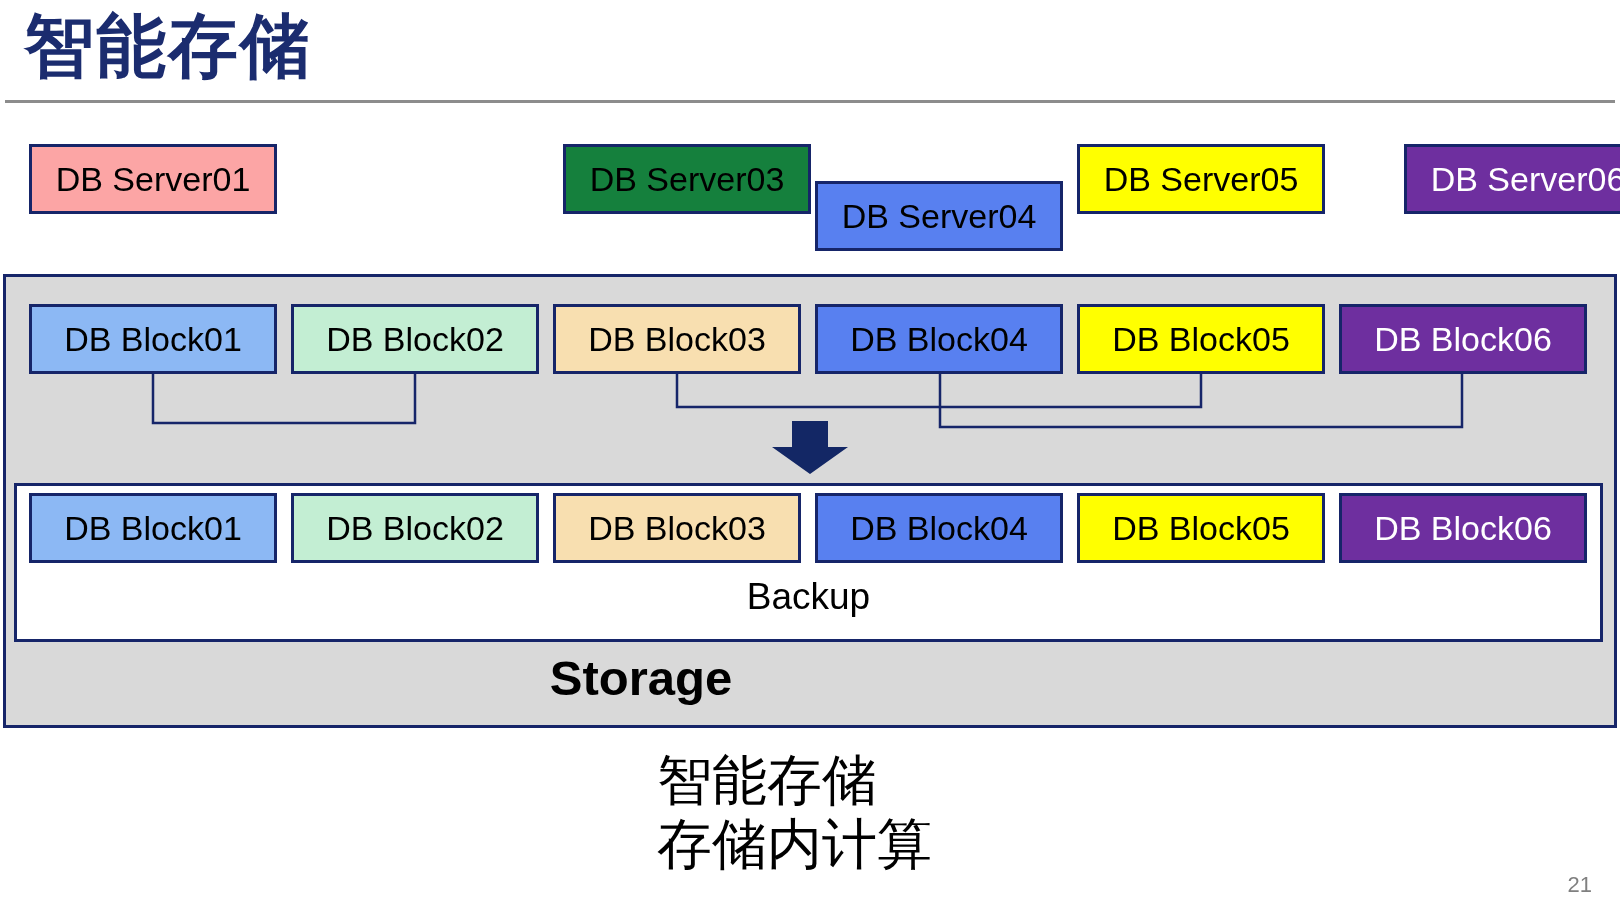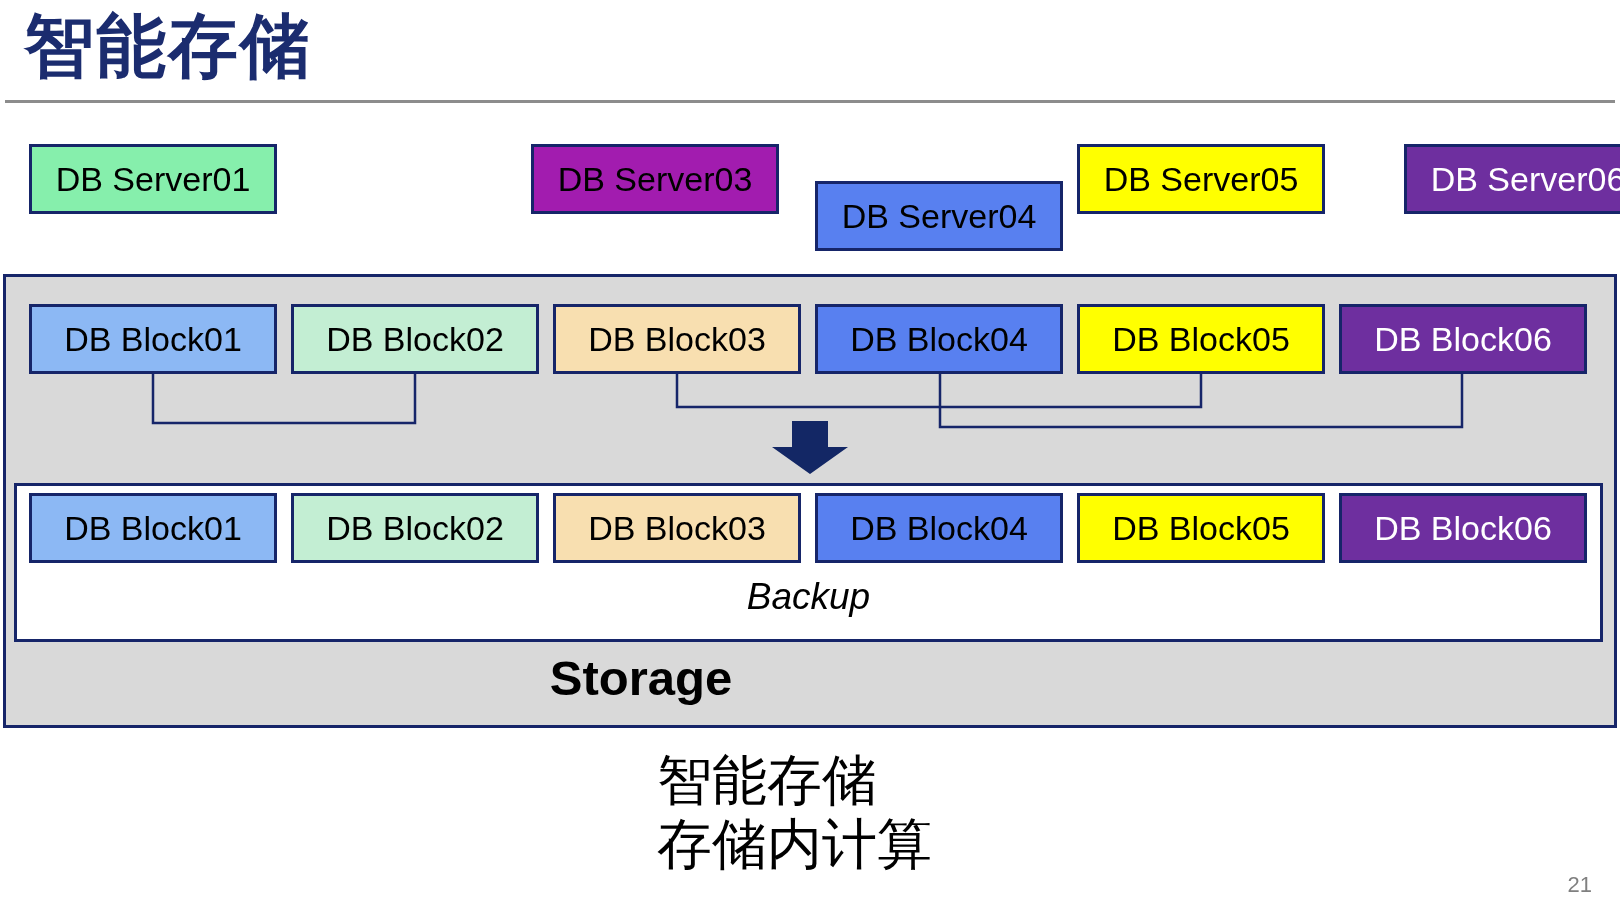"DB Server01" div.box { background: #86efac -> #fca5a5 }
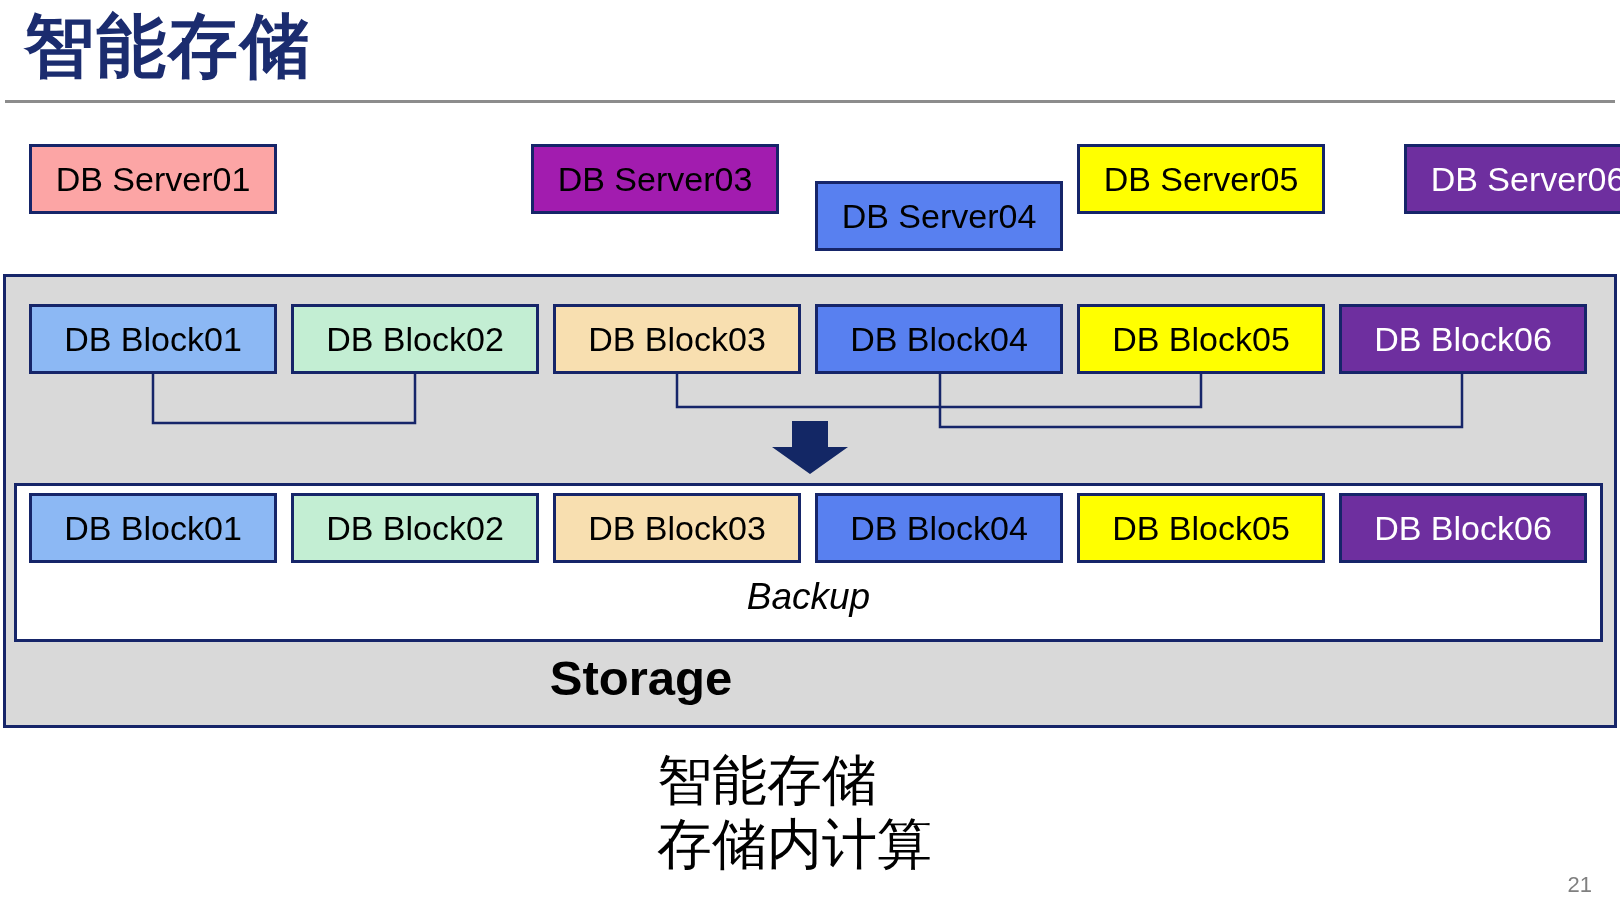"DB Server03" div.box { background: #a21caf -> #15803d; left: 531px -> 563px }
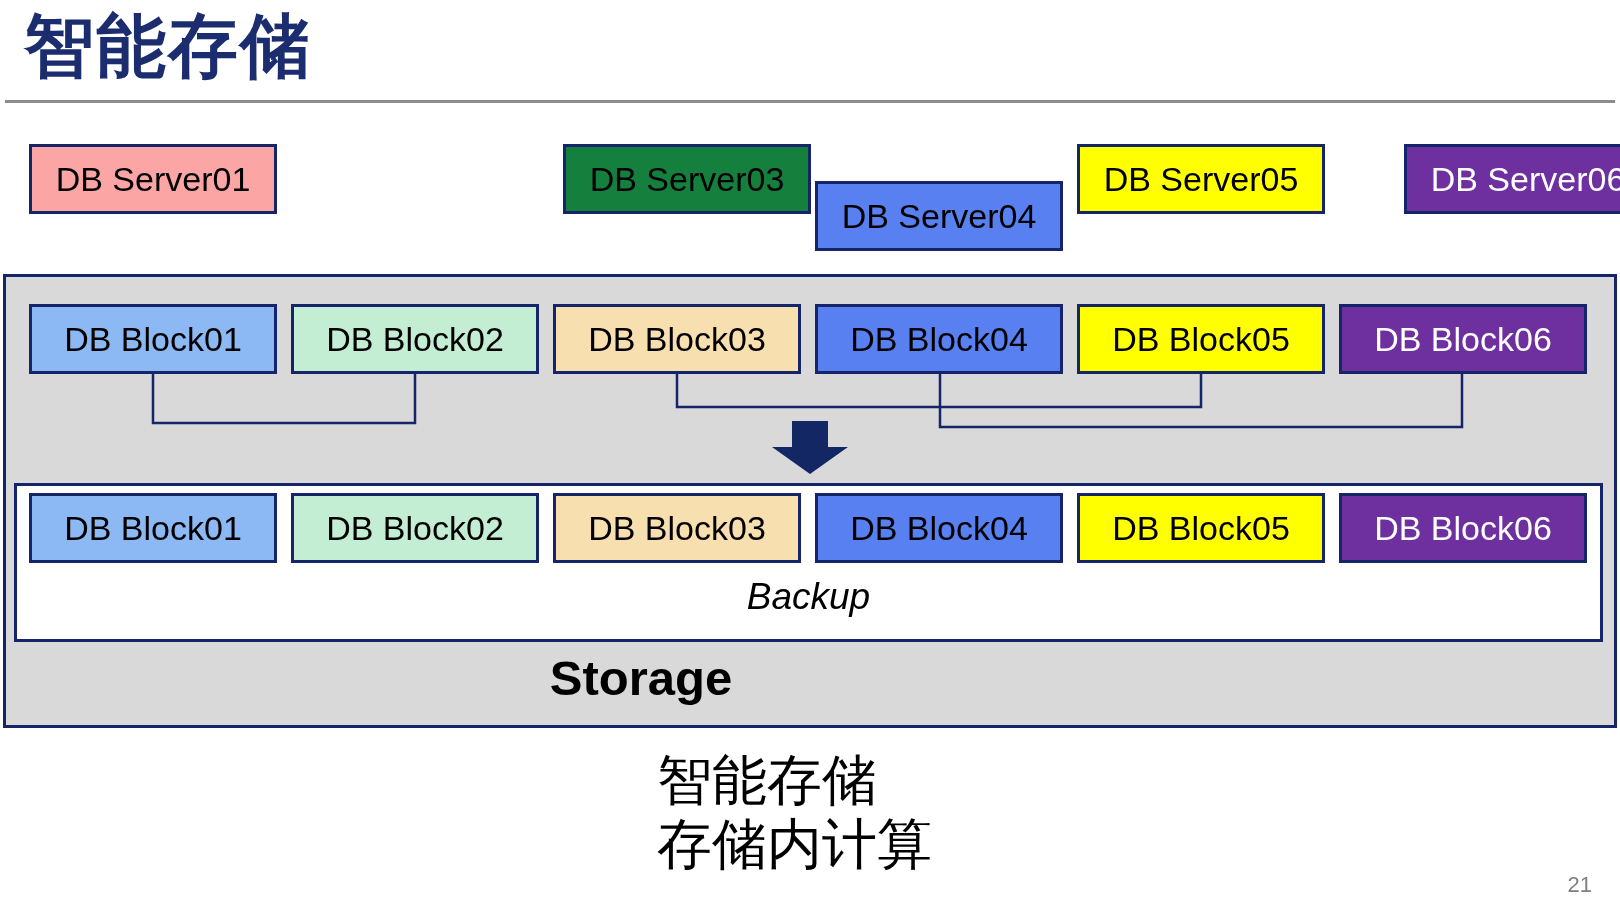"Backup" .backup-label { font-style: italic -> none }
